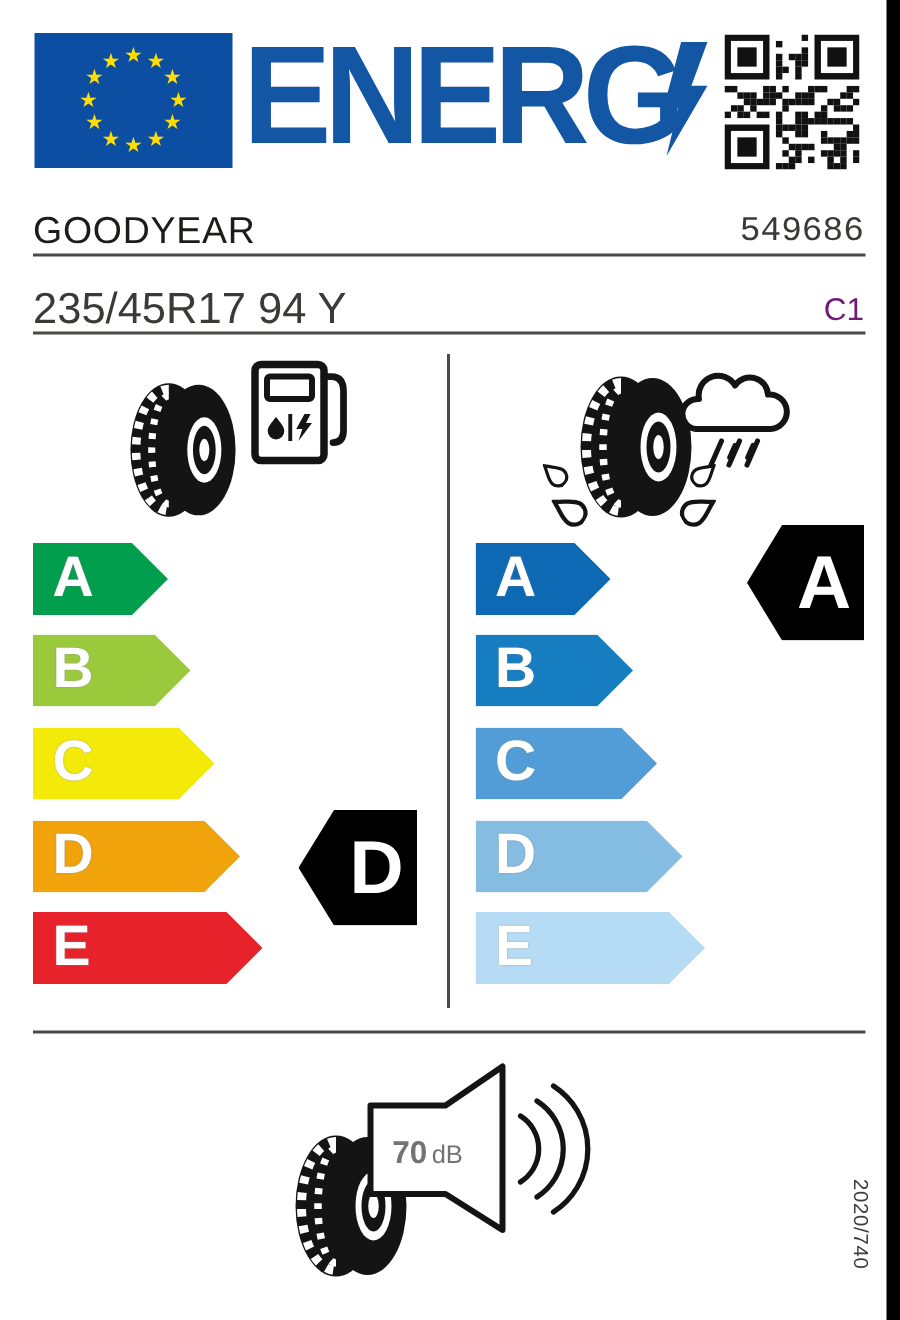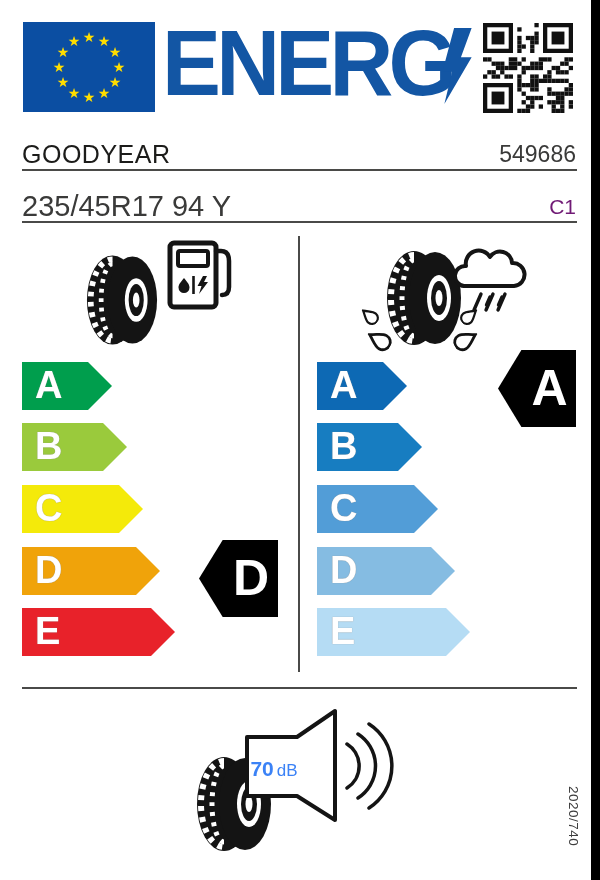"549686" #artnum { font-family: none -> Liberation Mono, monospace }
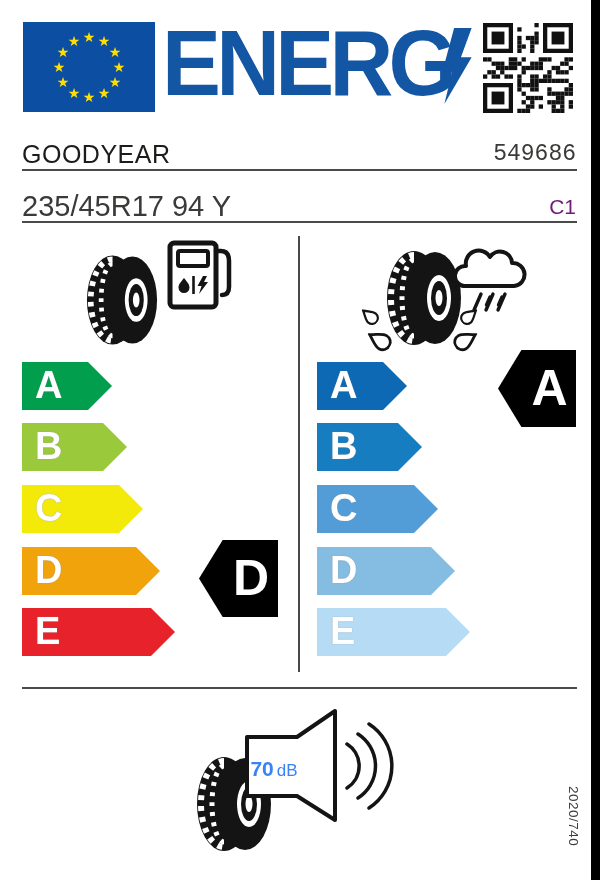"70 dB" #noise-db { color: #3b82f6 -> #737373; left: 249px -> 260px }
